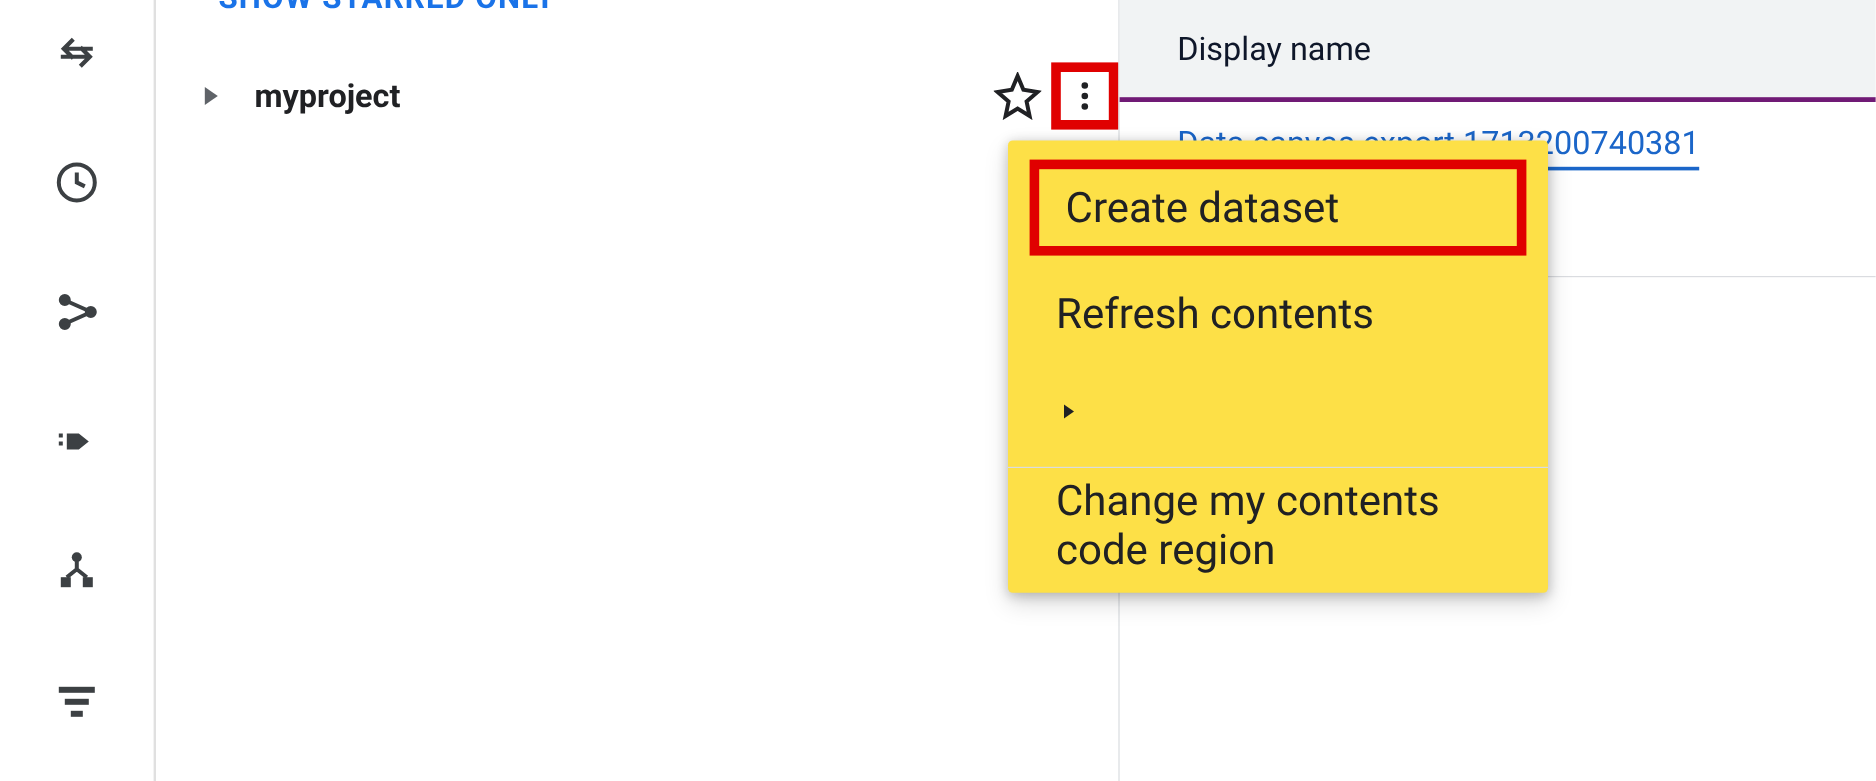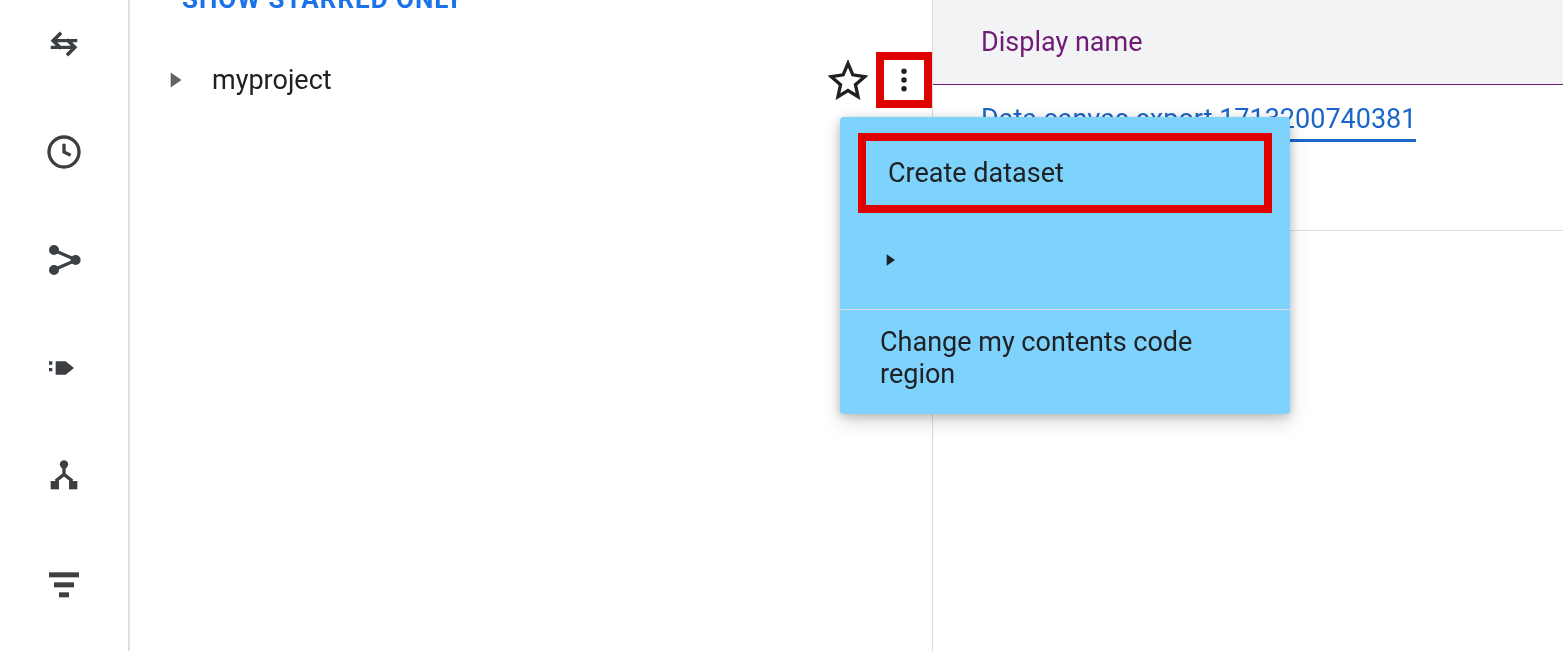"Display name" .right-header { border-bottom: 1px solid #701a75 -> 4px solid #701a75; color: #701a75 -> #0f172a }
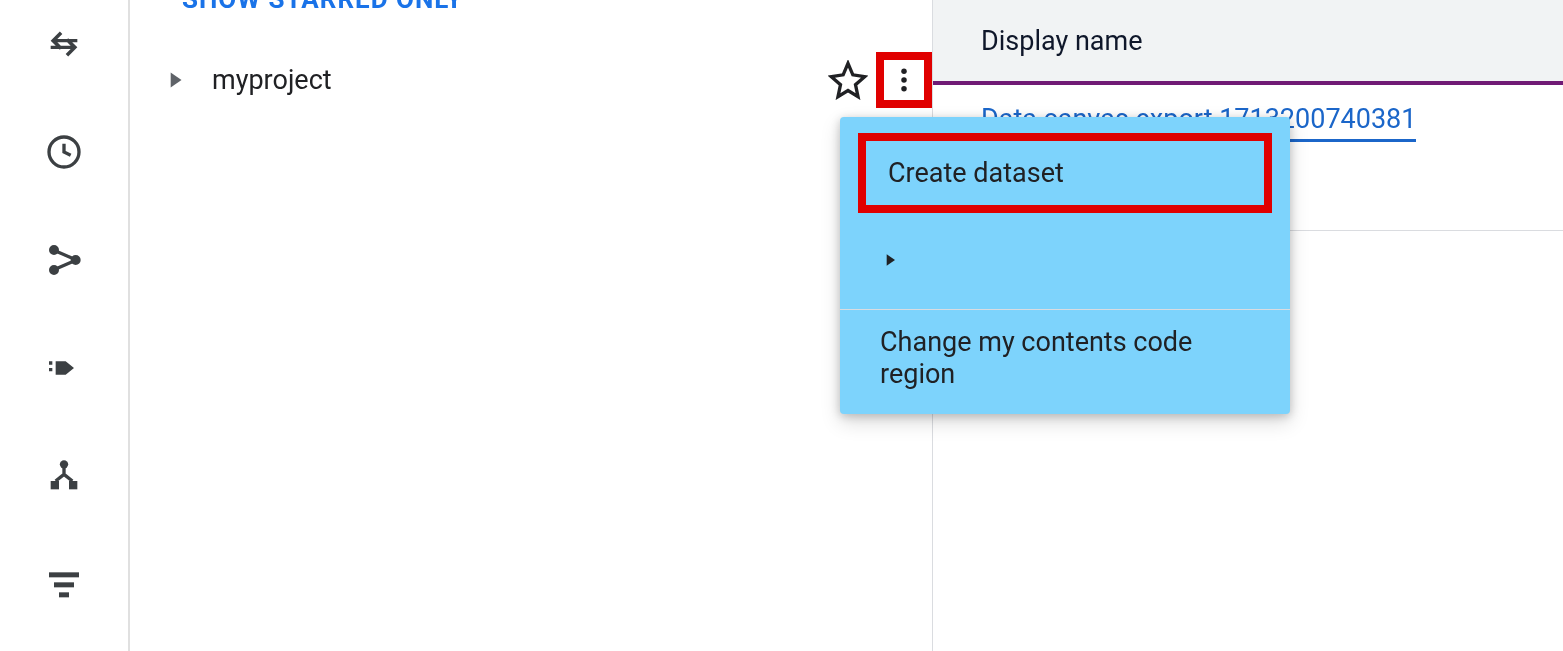"myproject" .tree-row { font-weight: none -> bold }
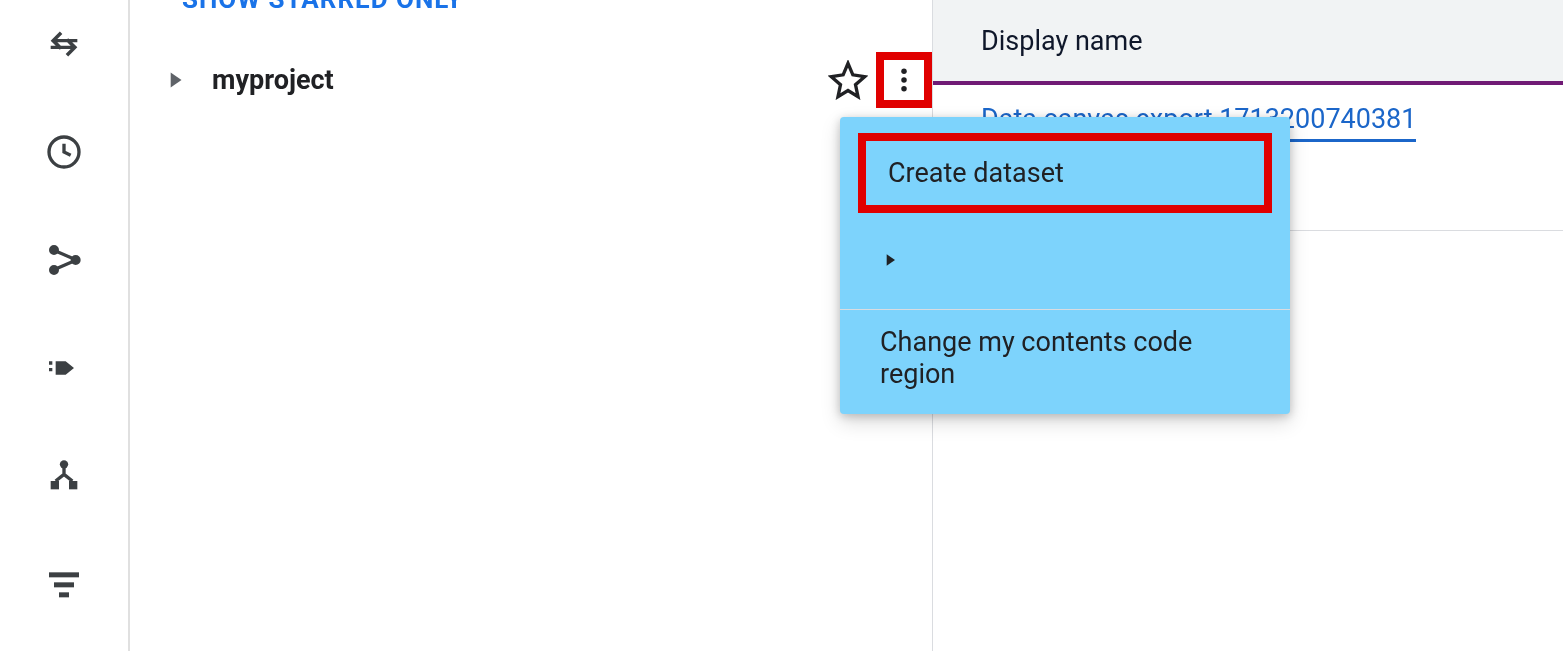"Create dataset" .context-menu { background: #7dd3fc -> #fde047; font-size: 27px -> 35px }
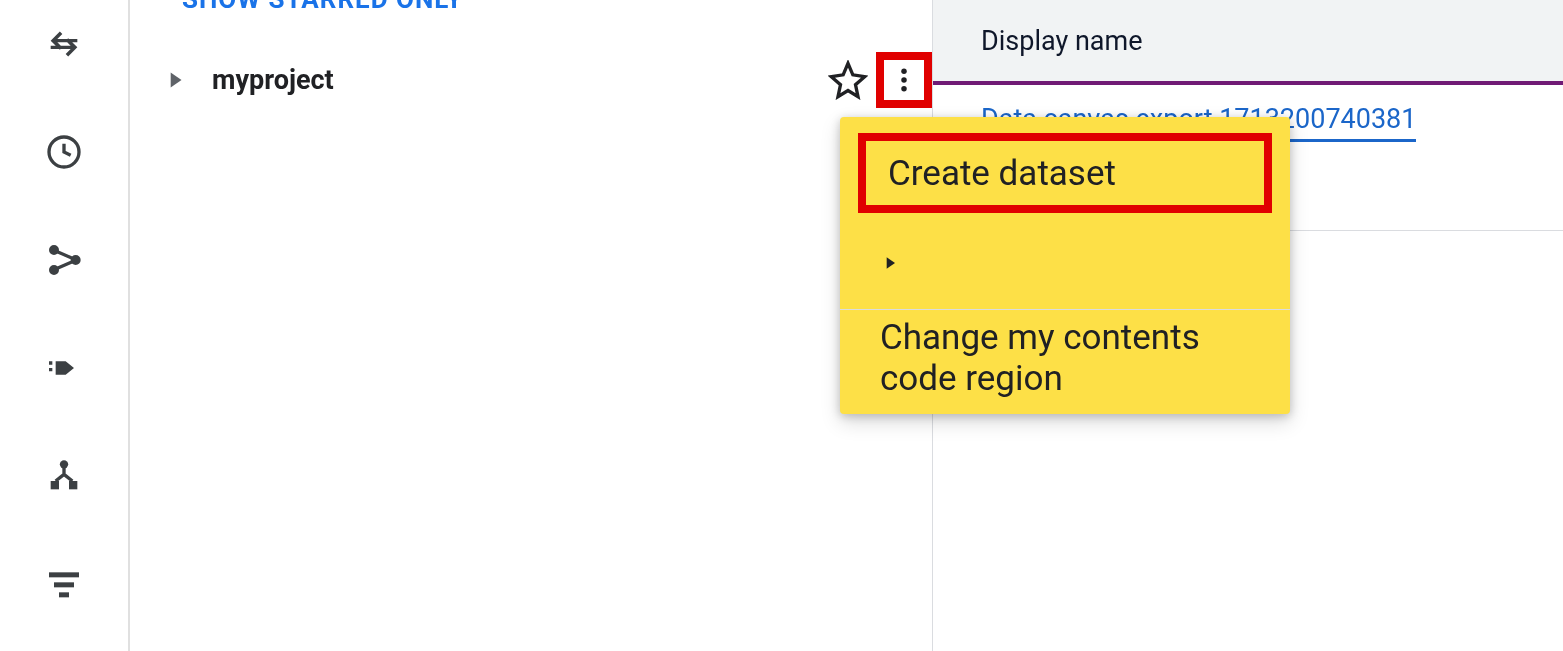"Refresh contents" div.menu-item { html: none -> <div> <span>Refresh contents</span> </div> }
